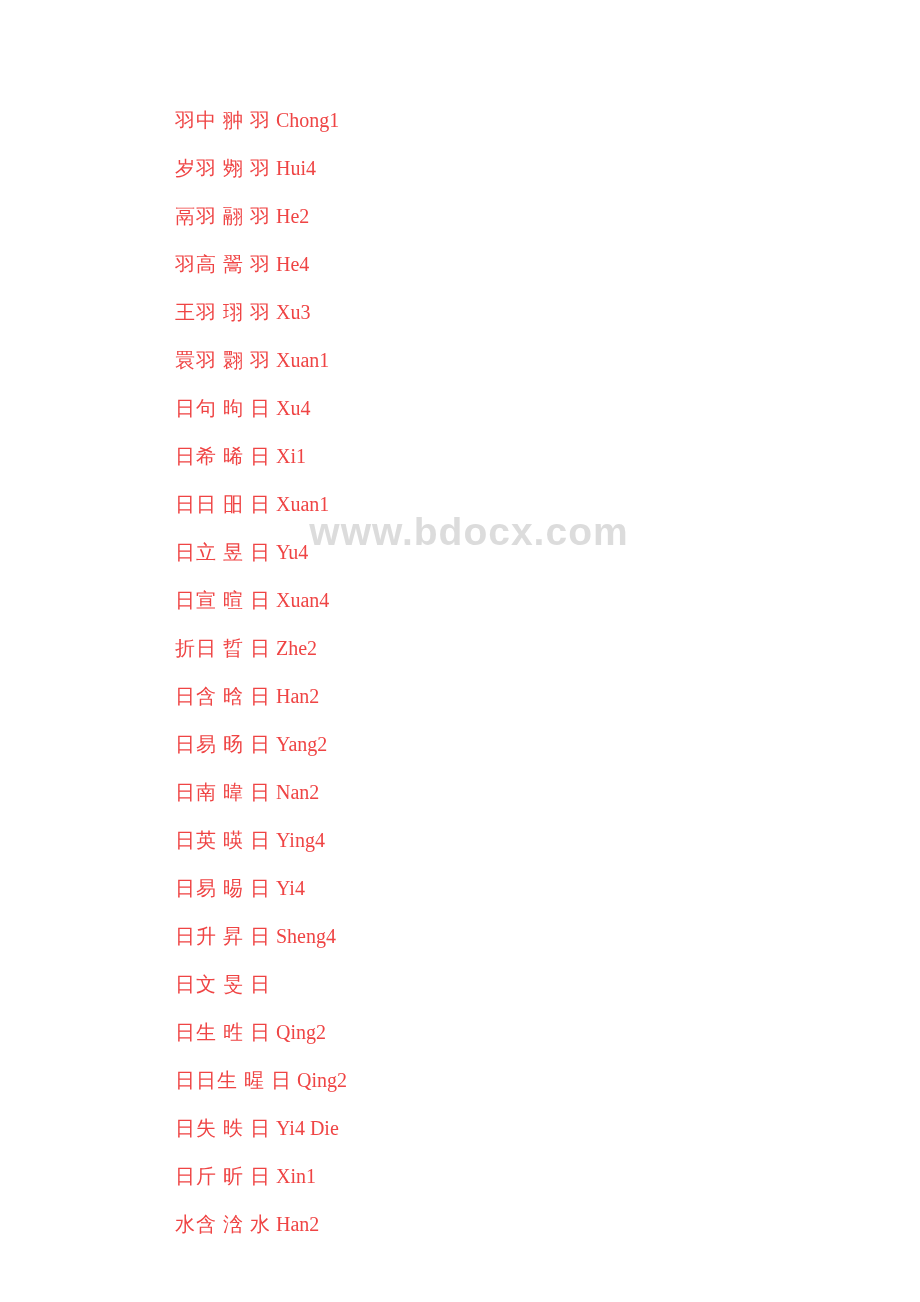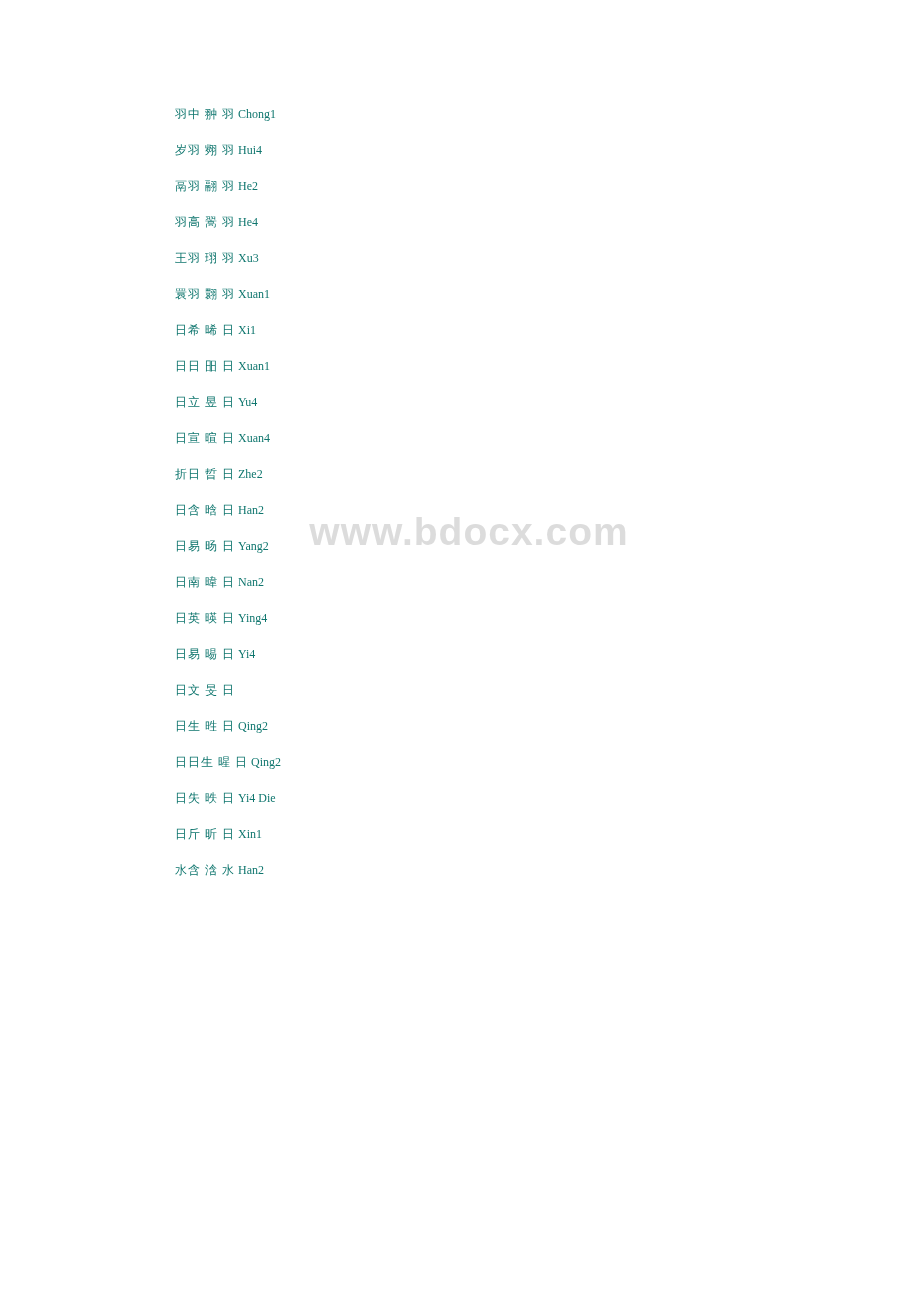"羽中 翀 羽 Chong1" .line { color: #0f766e -> #ef4444; font-size: 12px -> 20px }
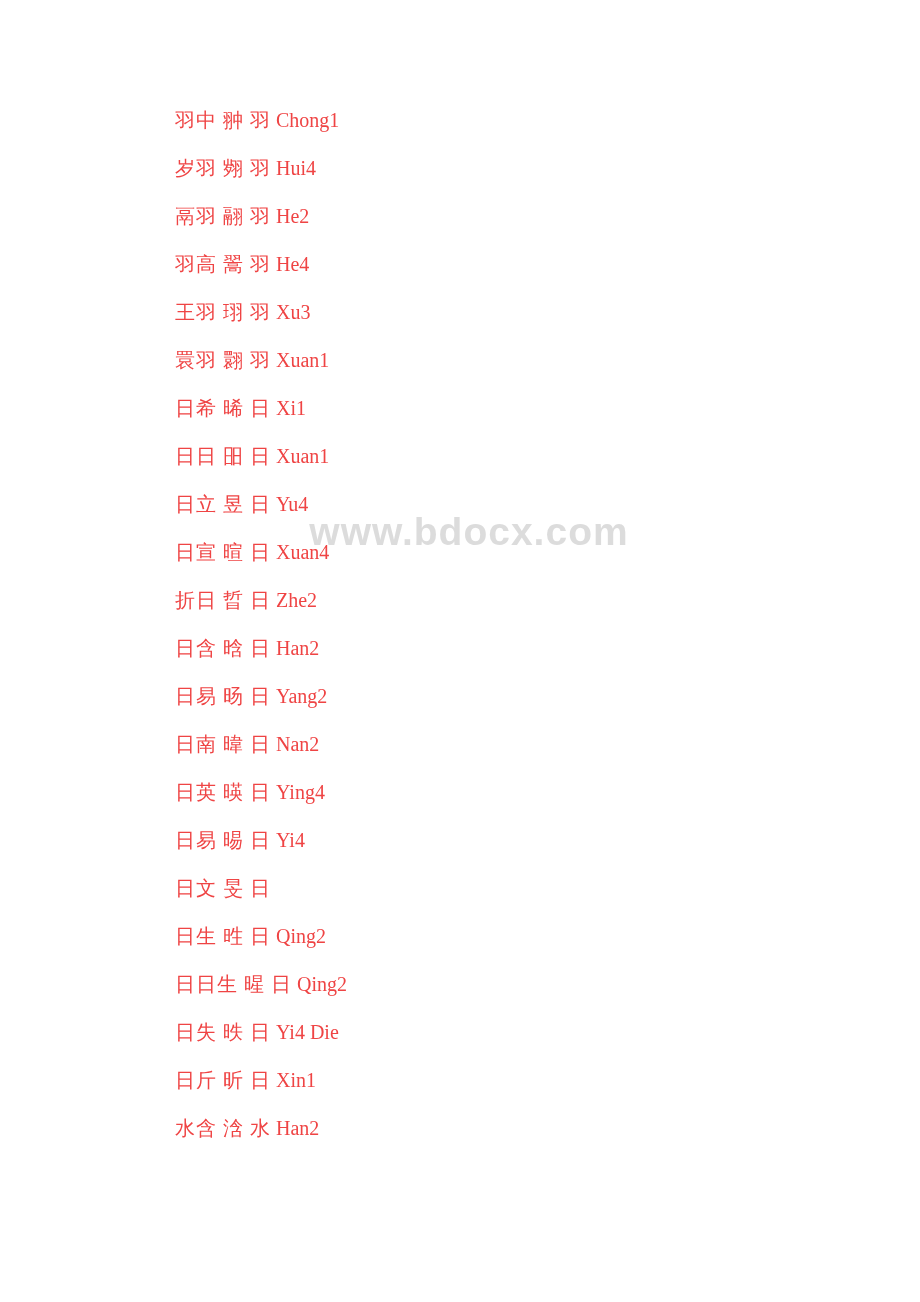"日句 昫 日 Xu4" div.line { html: none -> <div><span>日句</span><span> 昫 </span><span>日</span><span> Xu4</span></div> }
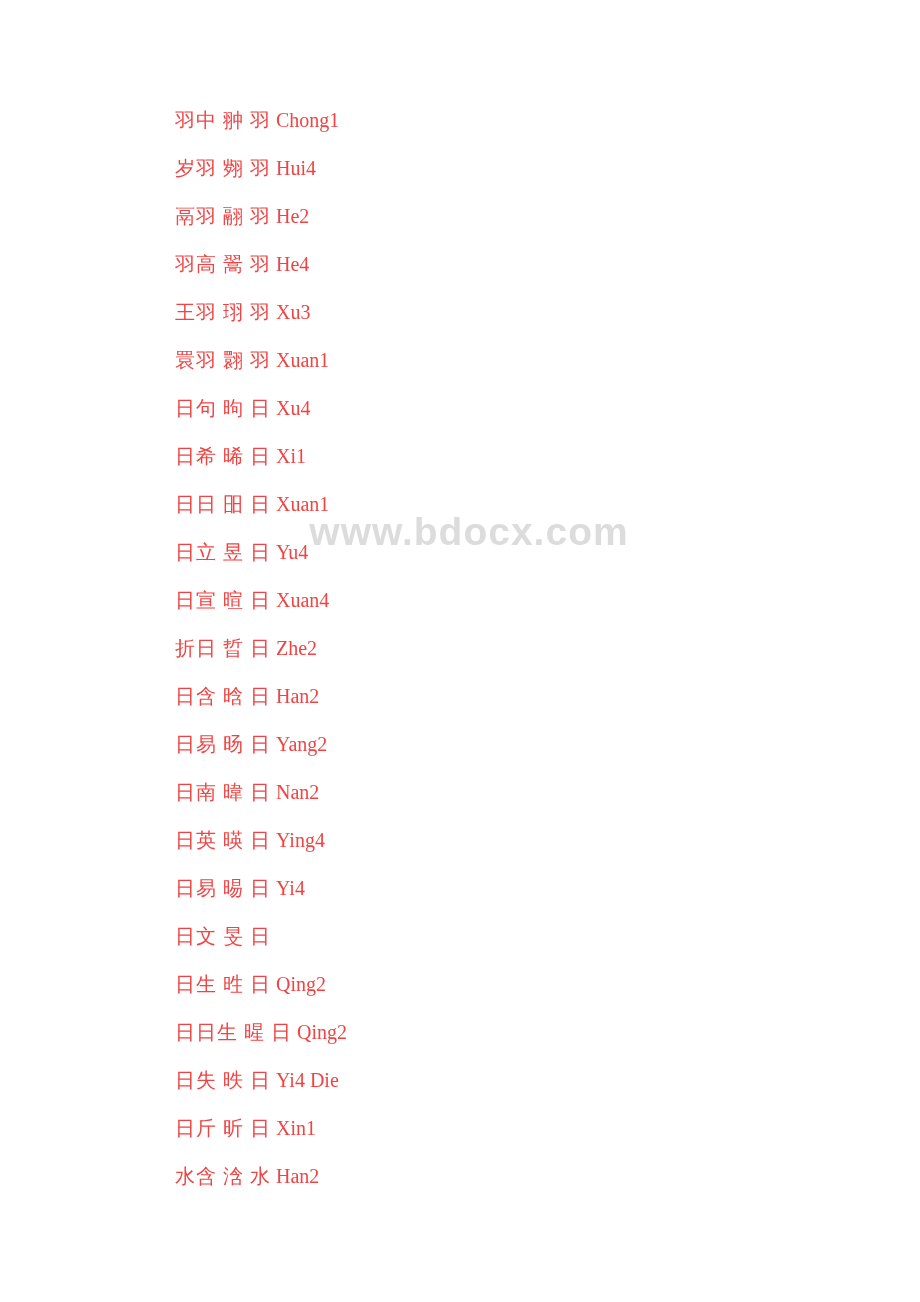"日升 昇 日 Sheng4" div.line { html: none -> <div><span>日升</span><span> 昇 </span><span>日</span><span> Sheng4</span></div> }
